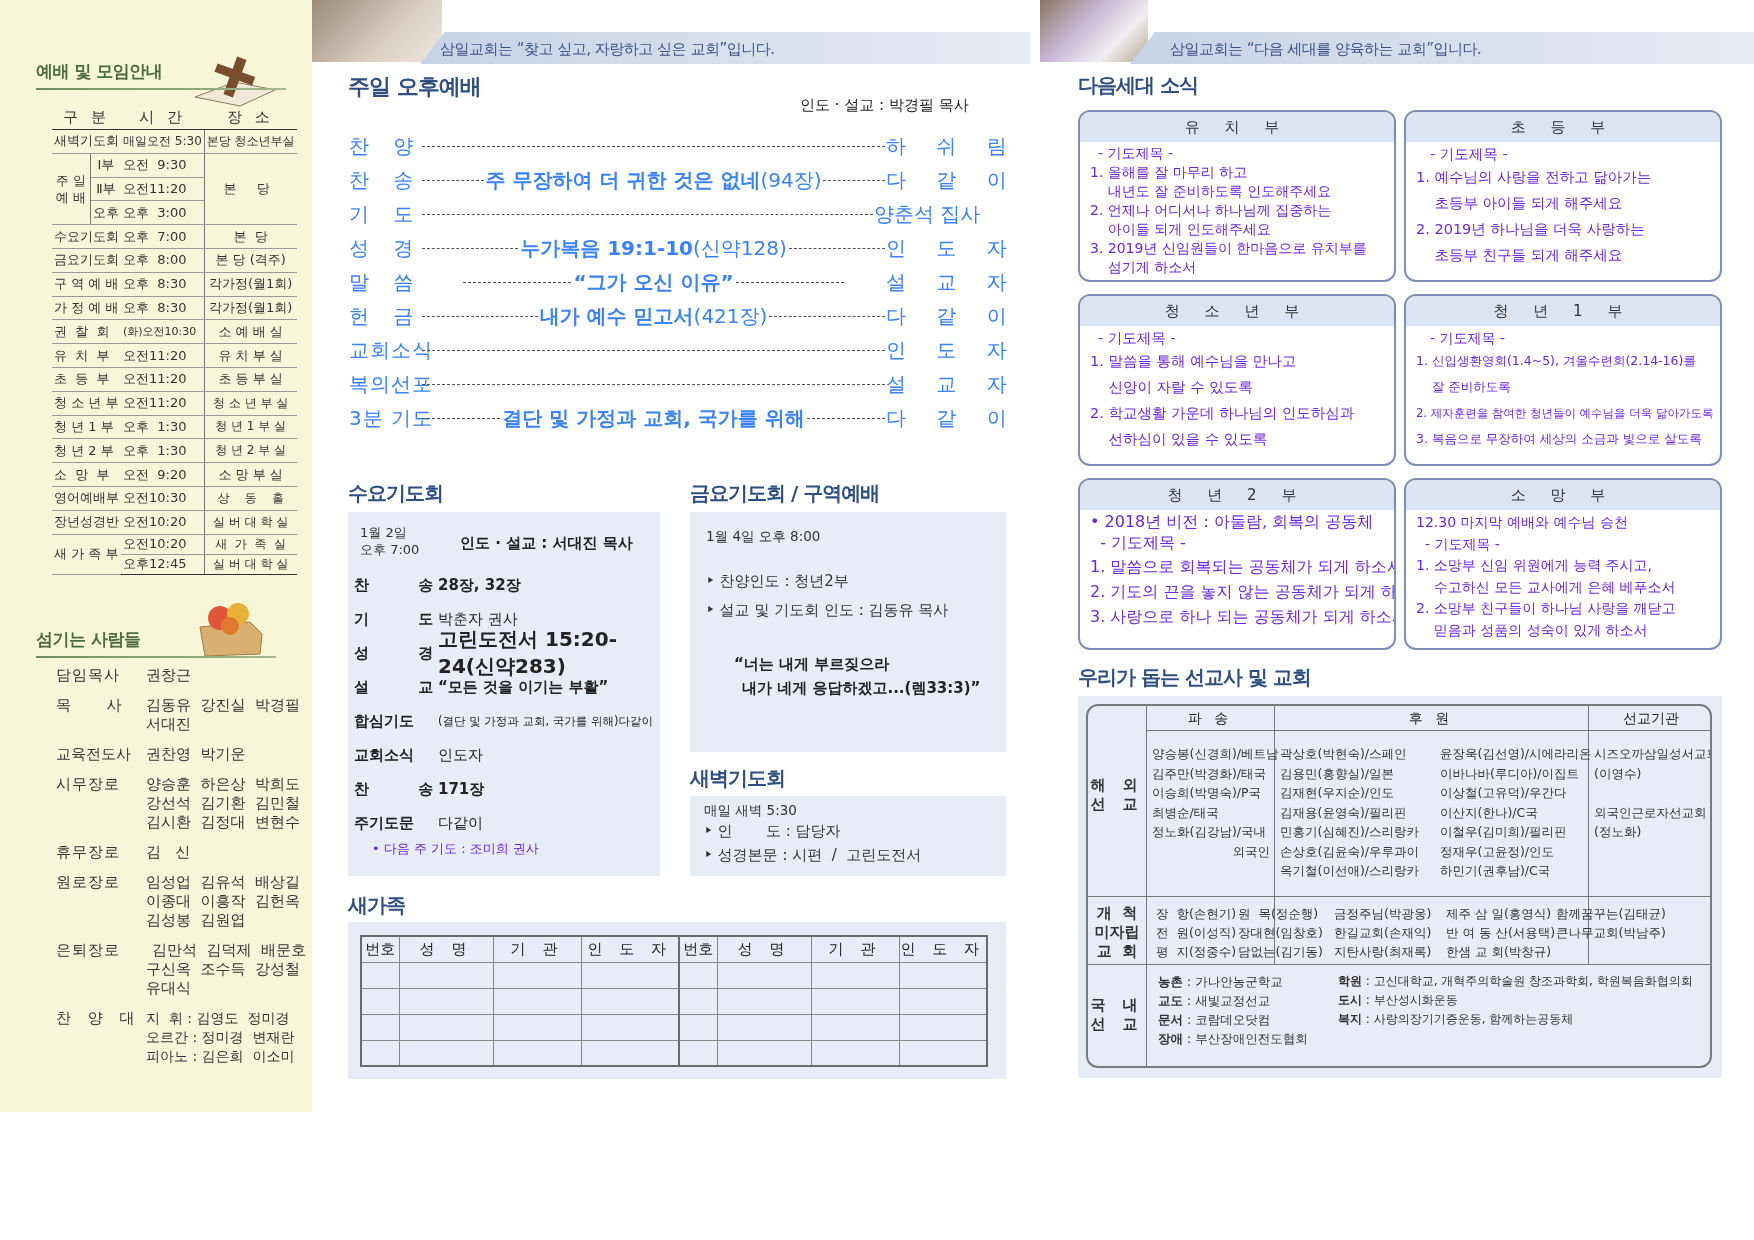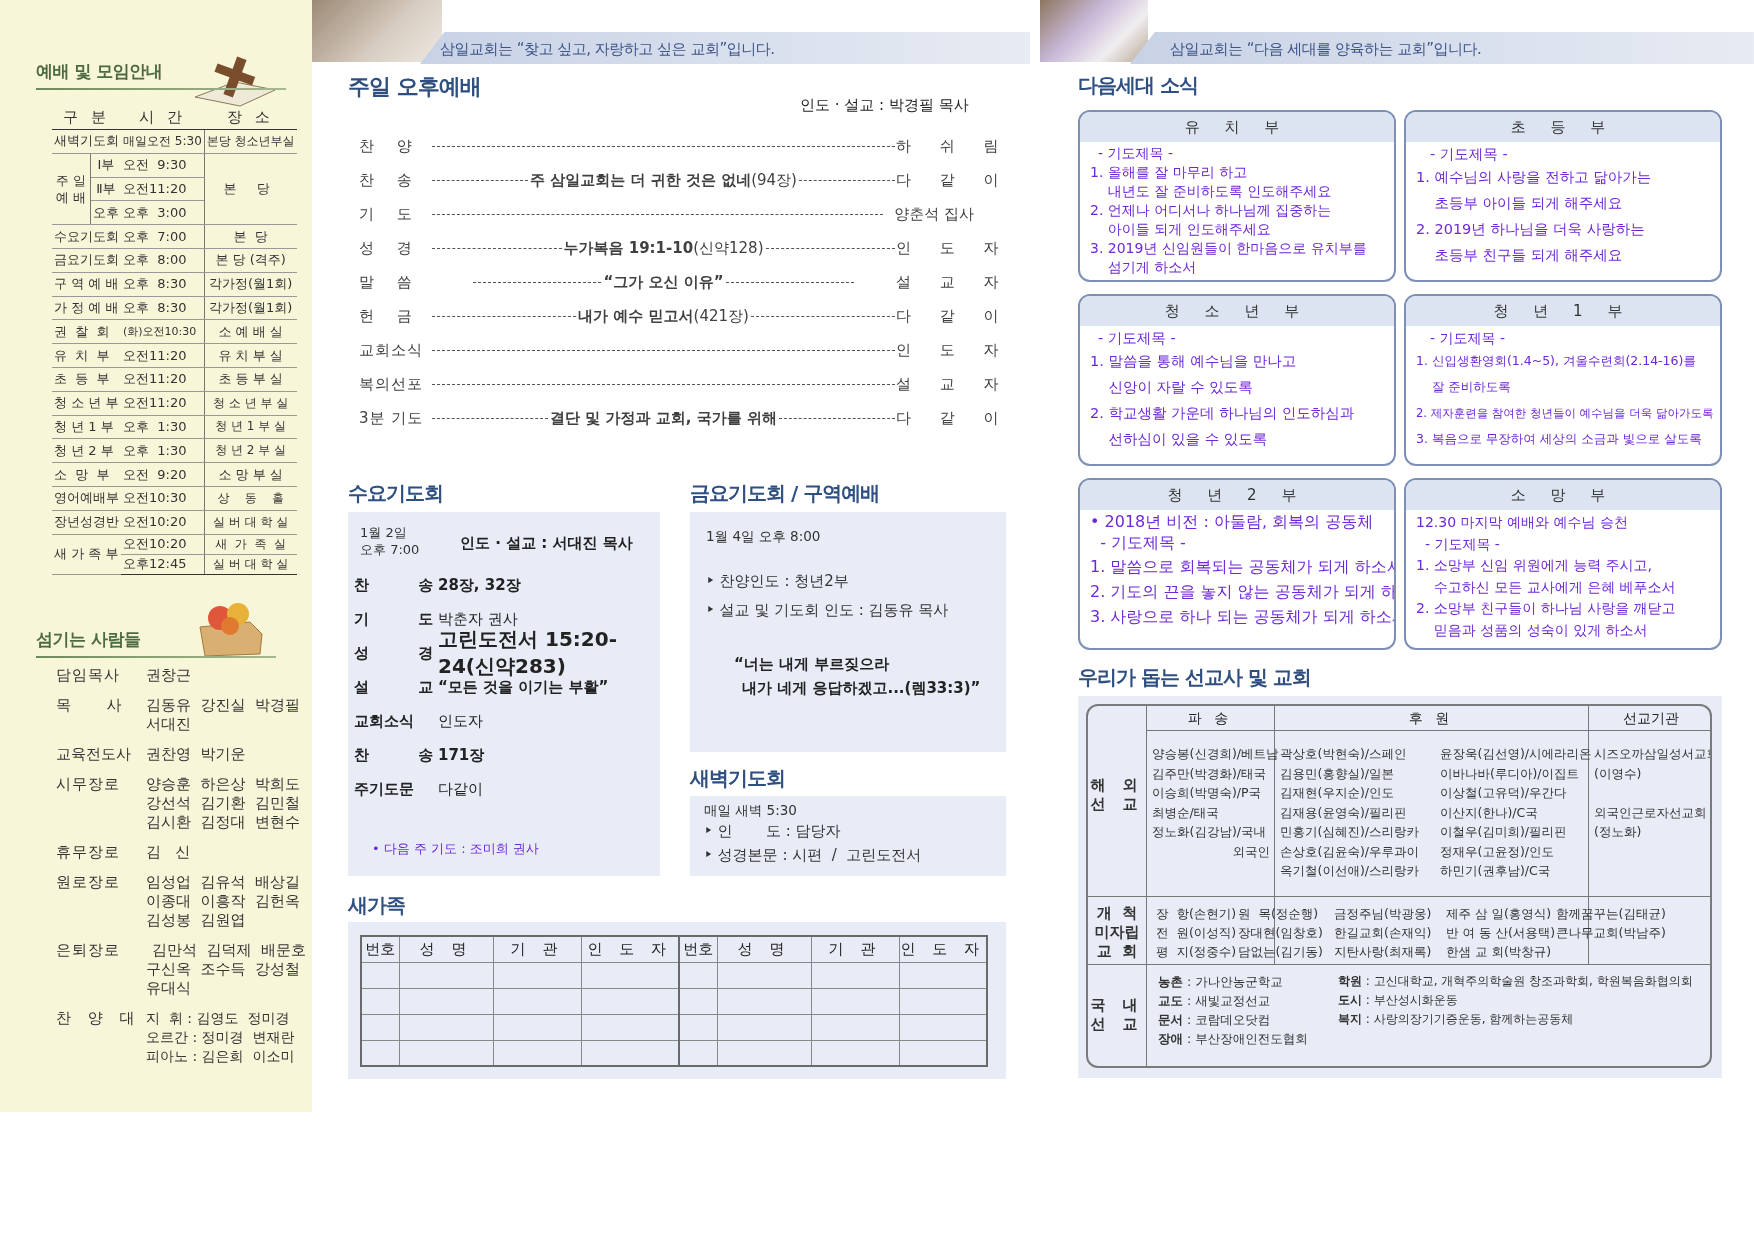"찬 양" .ow-row { color: #404040 -> #3b82f6; font-size: 15px -> 20px; left: 359px -> 349px }
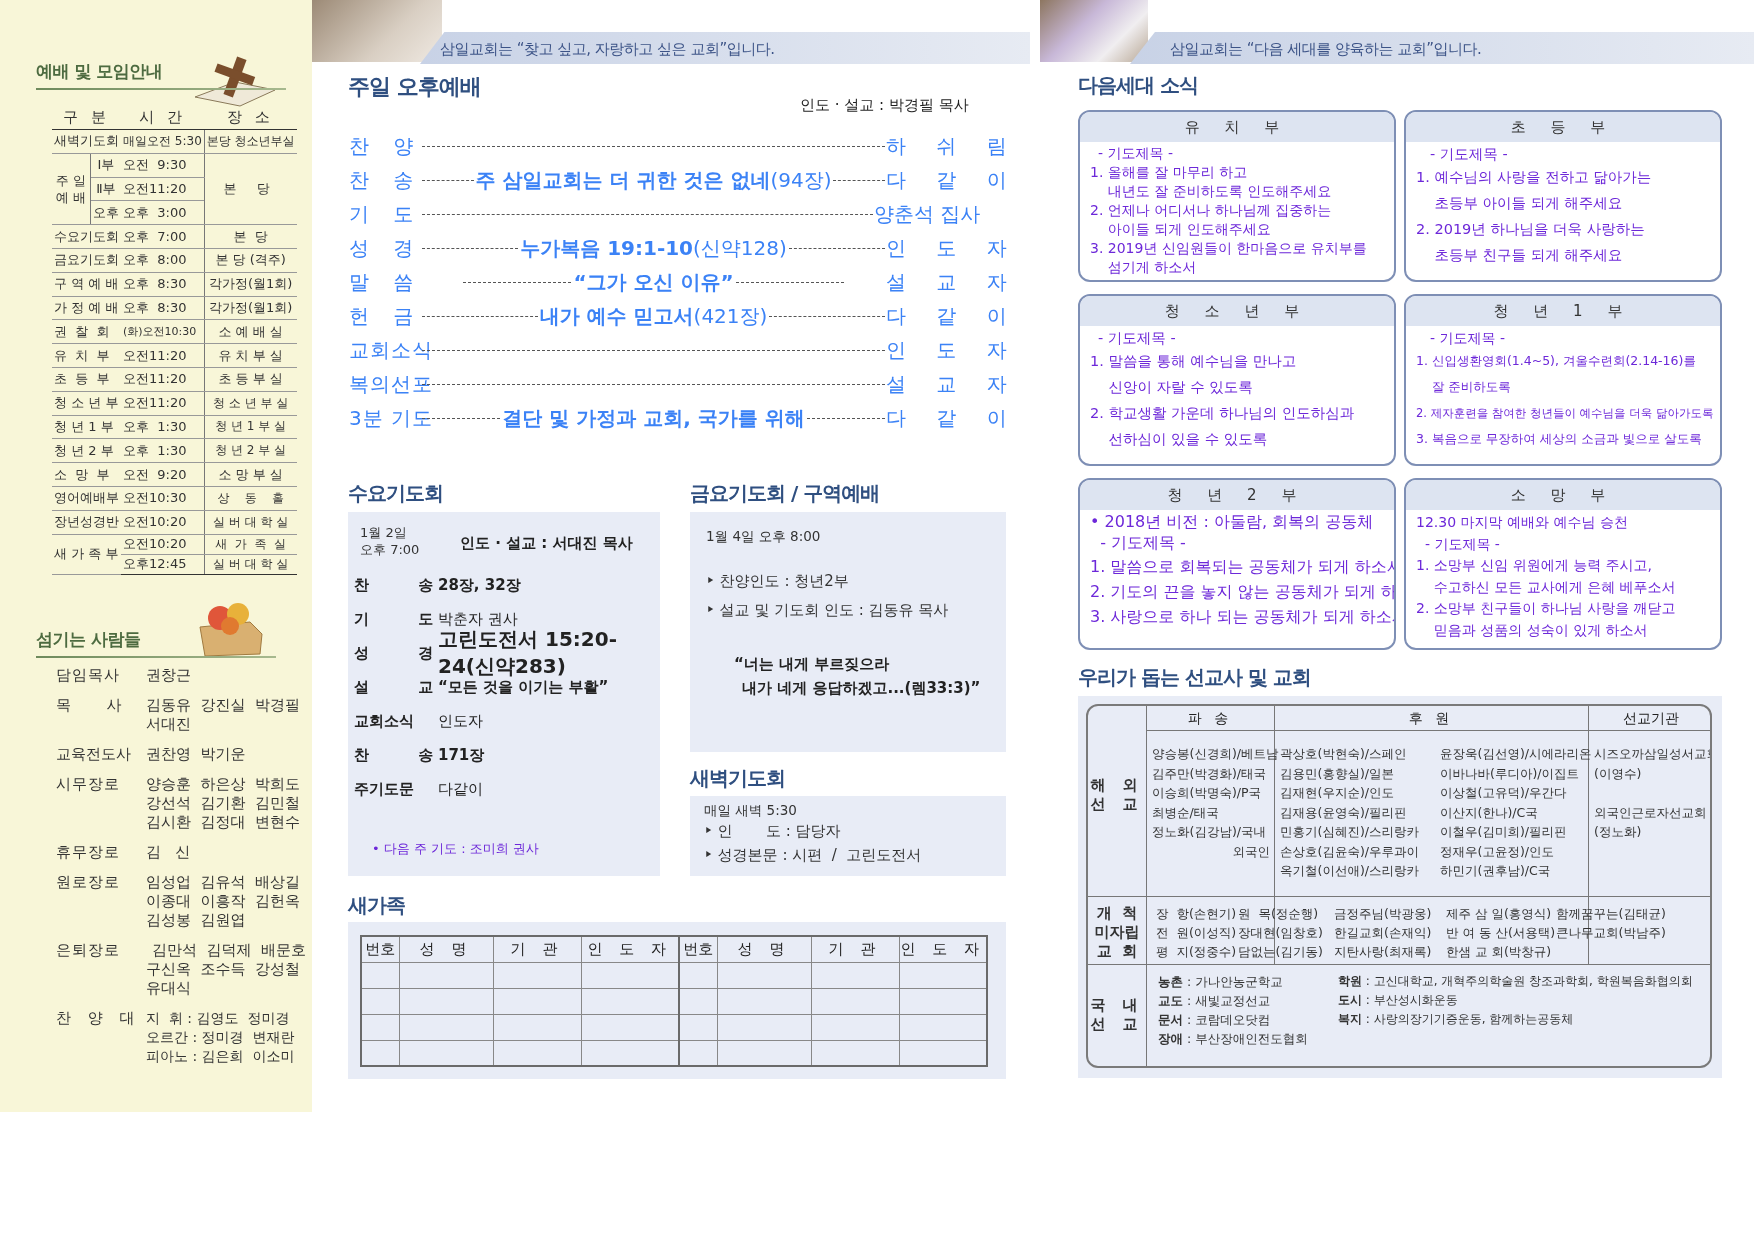"주 삼일교회는 더 귀한 것은" span { text: 삼일교회는 -> 무장하여 }
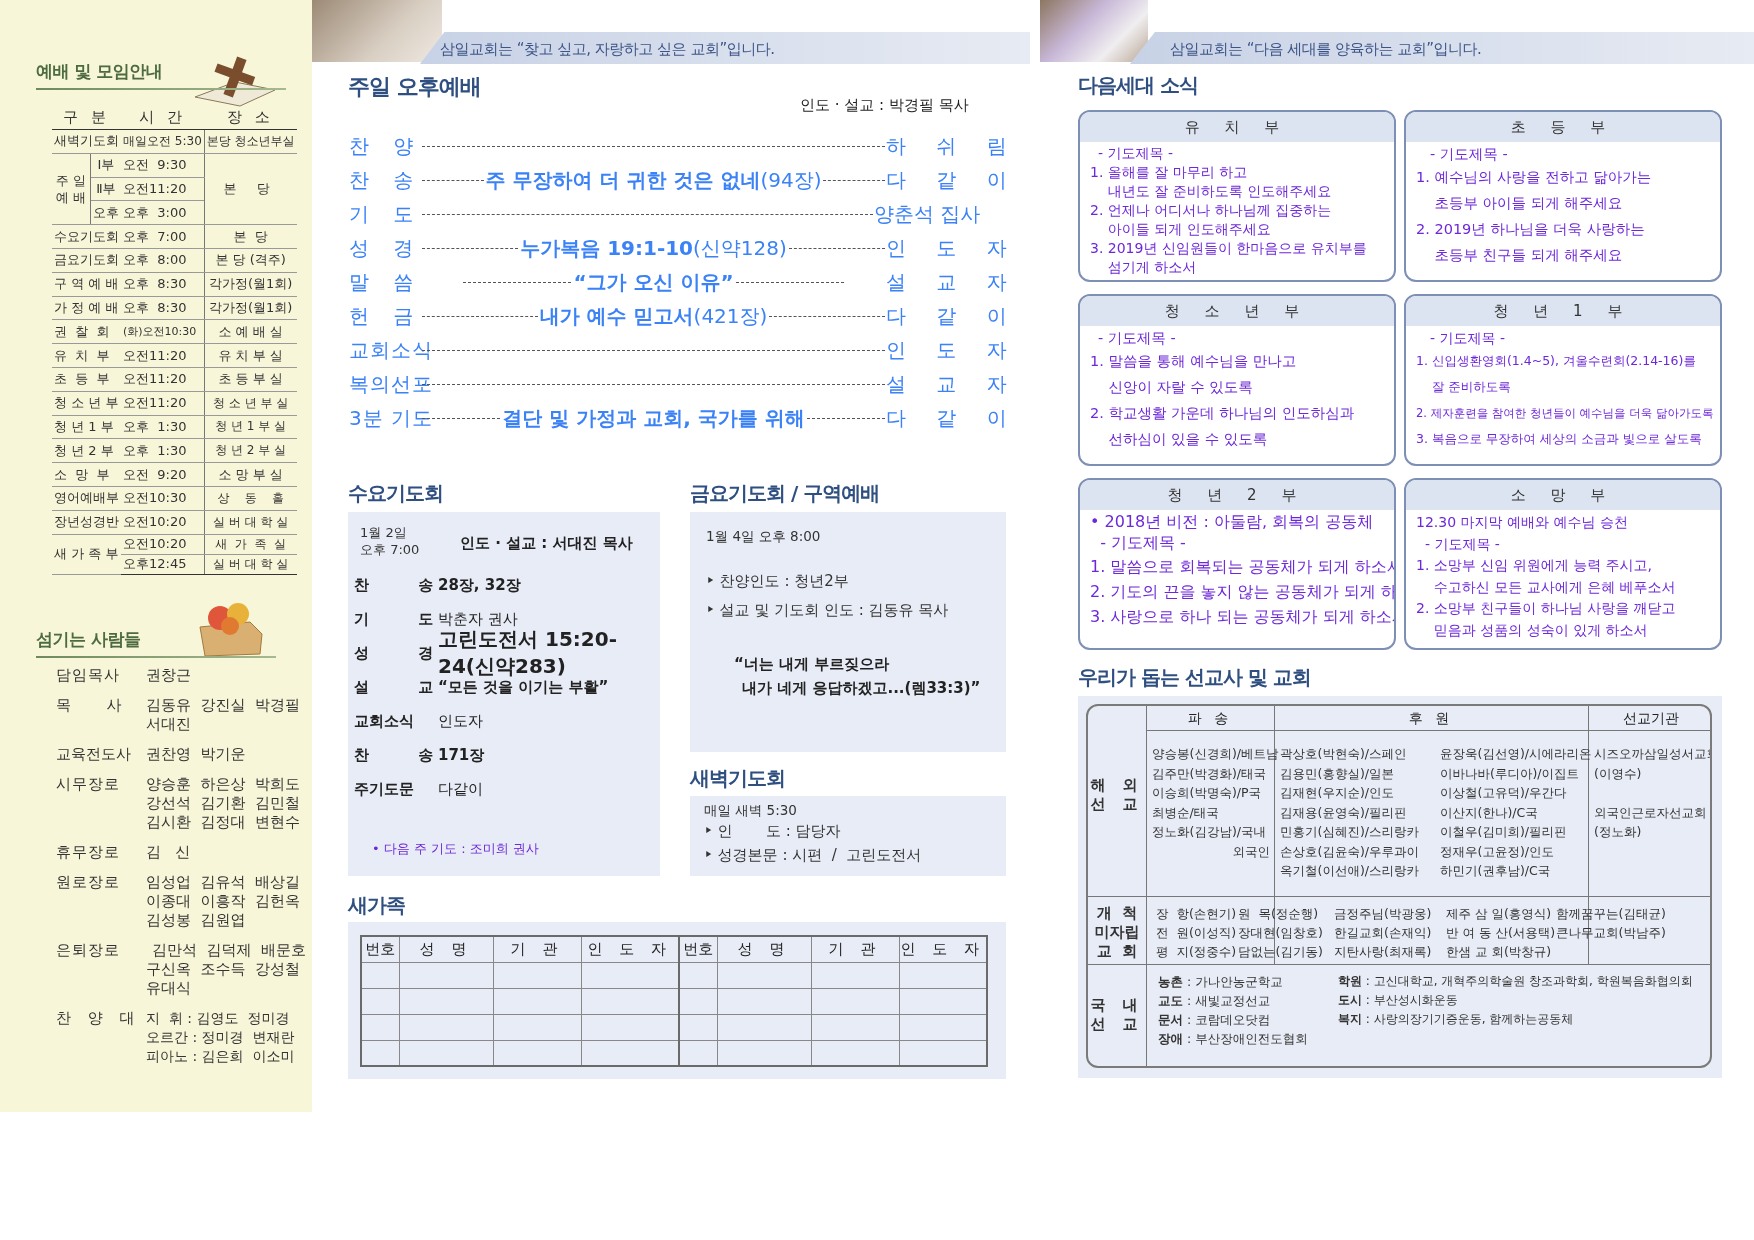"합심기도" div.wed-row { html: none -> <div> <span>합심기도</span> <span>(결단 및 가정과 교회, 국가를 위해)다같이</span> </div> }
